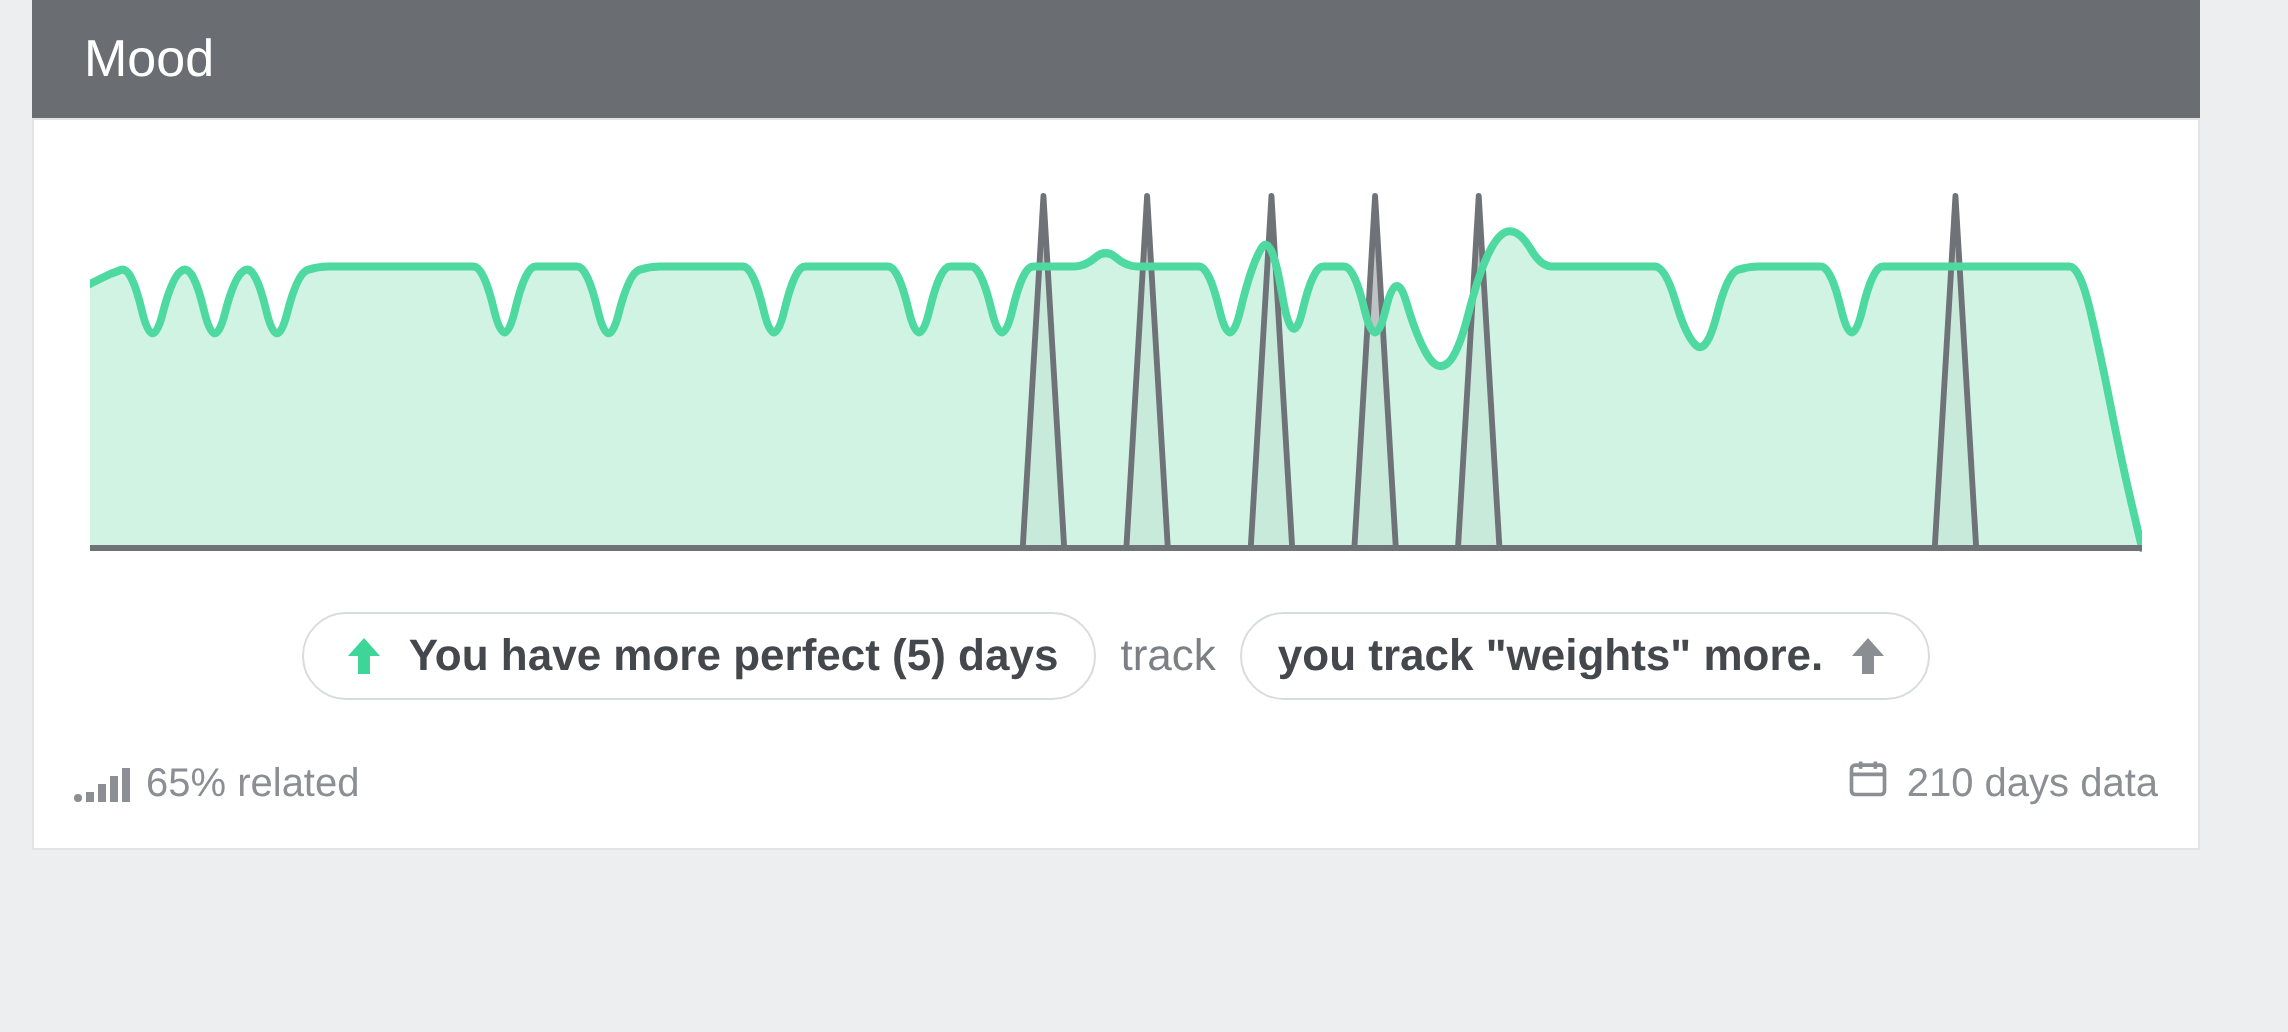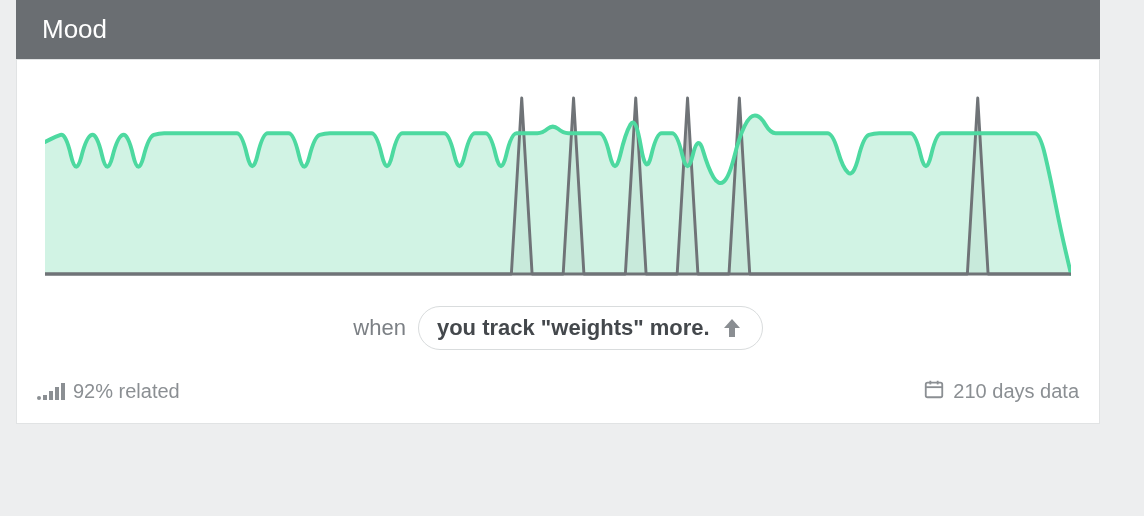"You have more perfect (5)" span.pill { html: none -> <span> <svg> <path></path> </svg> <span>You have more perfect (5) days</span> </span> }
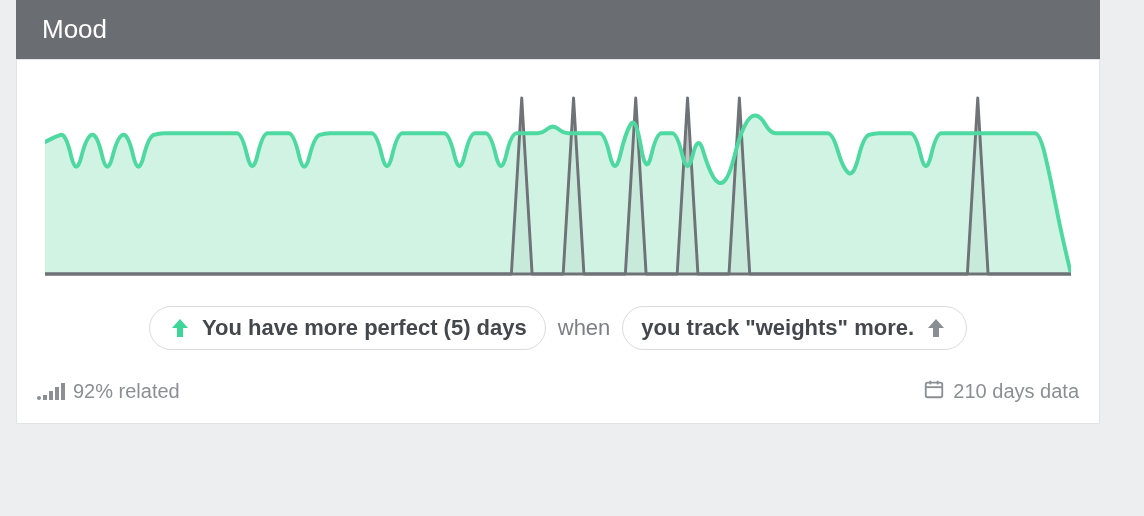"when" span.connector { text: when -> track }
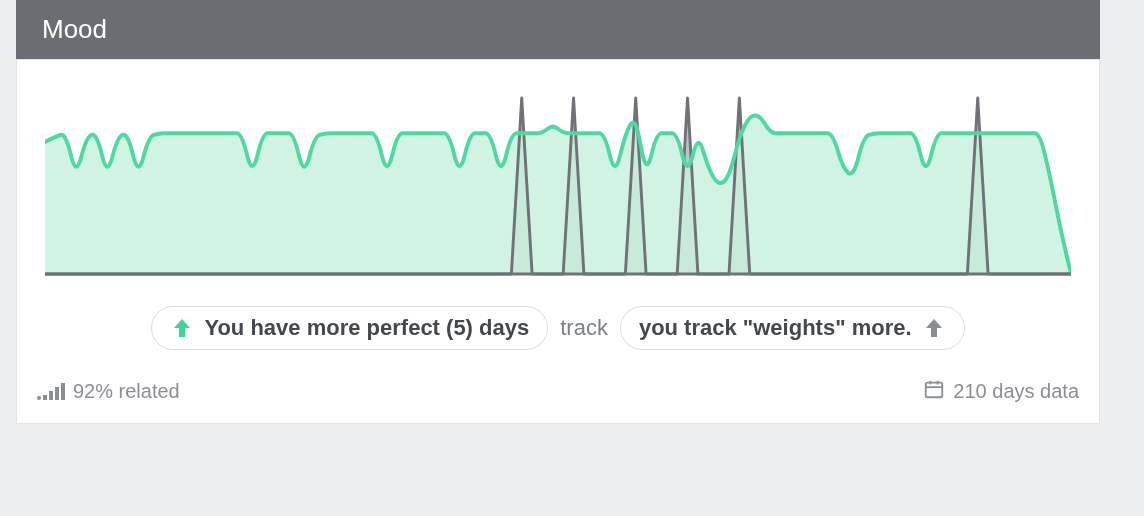"92% related" span { text: 92% -> 65% }
